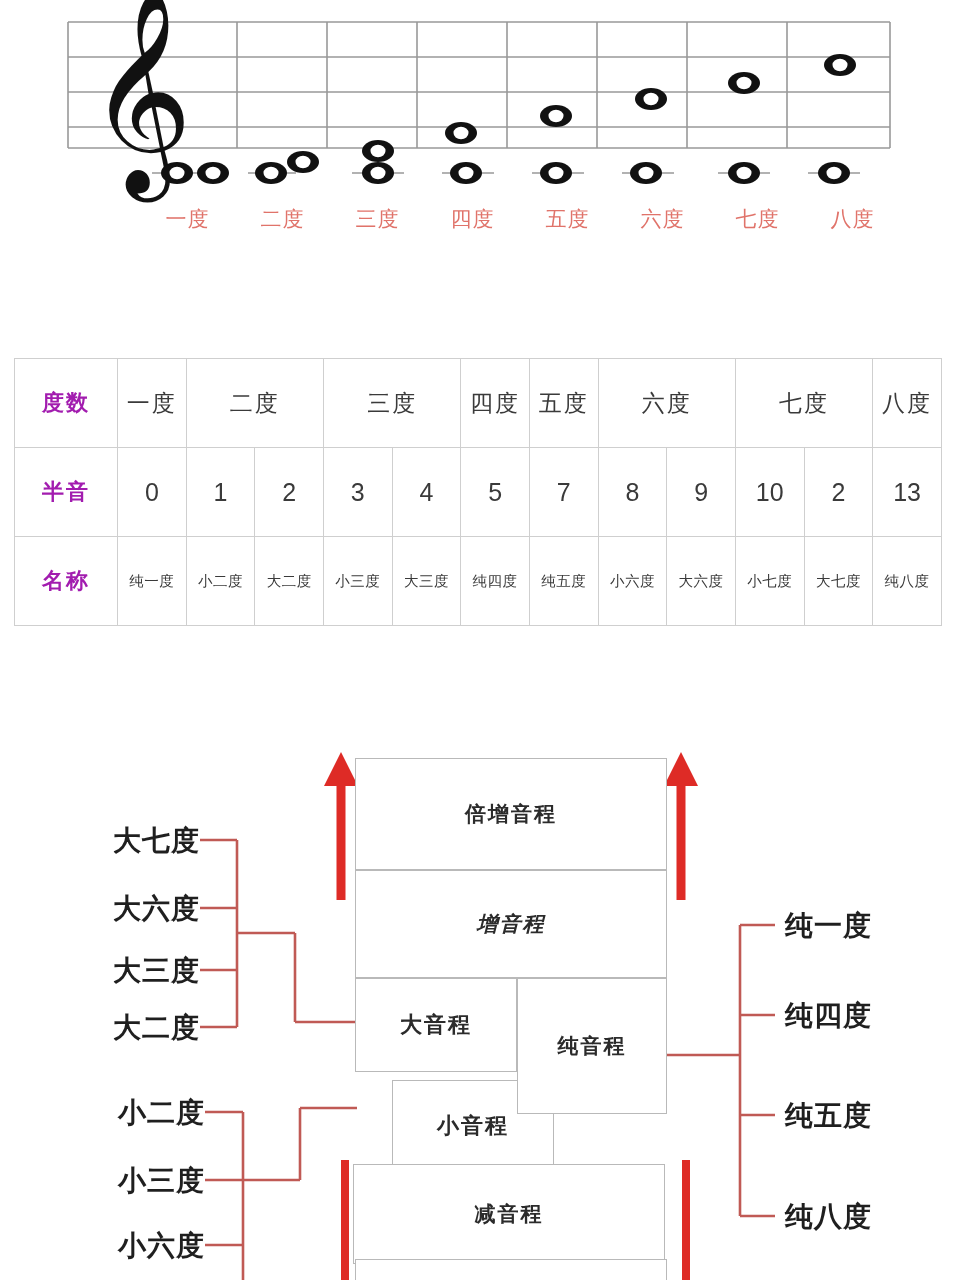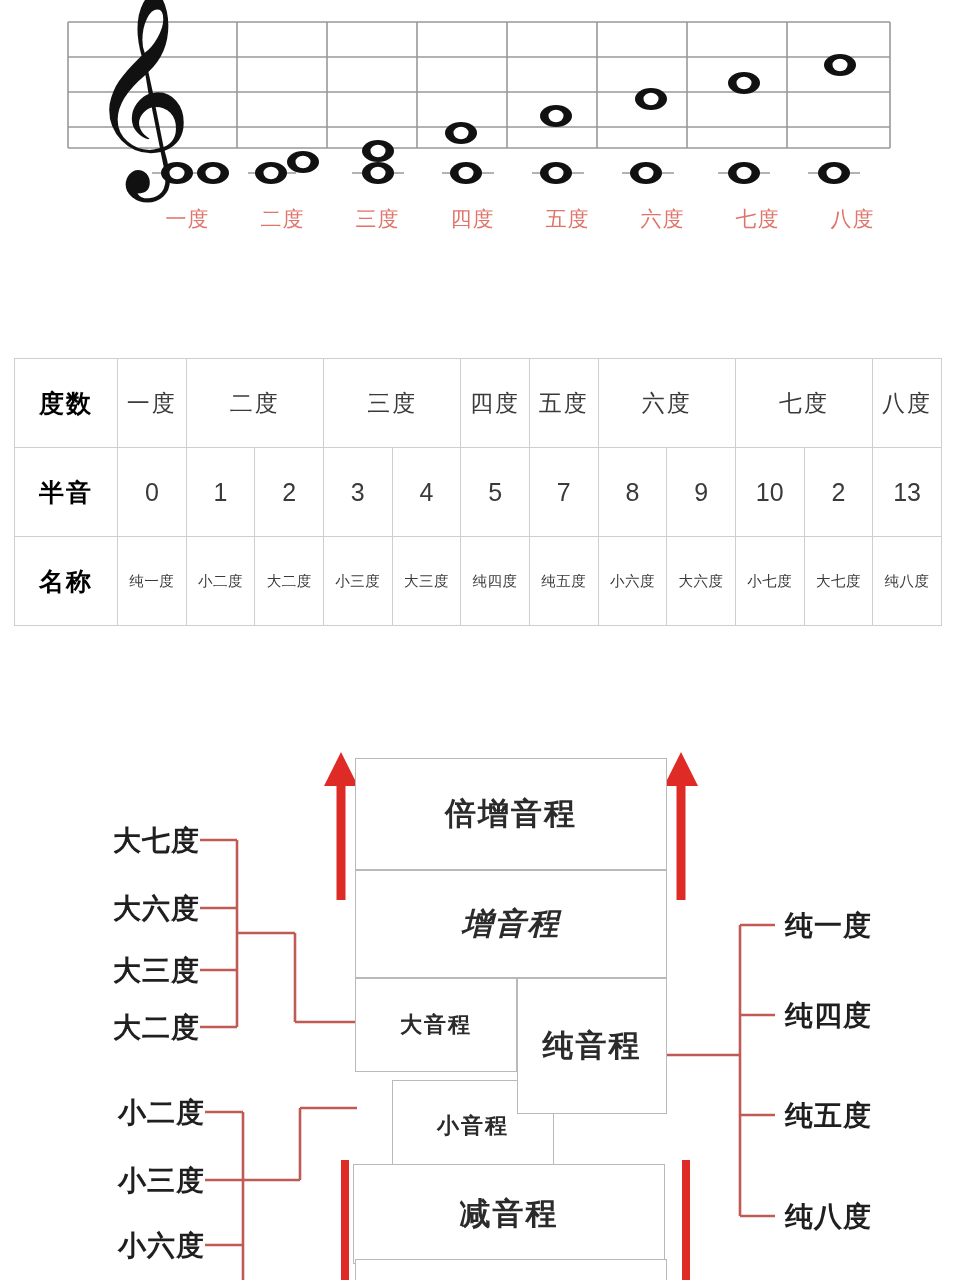"度数" #interval-table .row-head { color: #000000 -> #a21caf; font-size: 25px -> 22px }
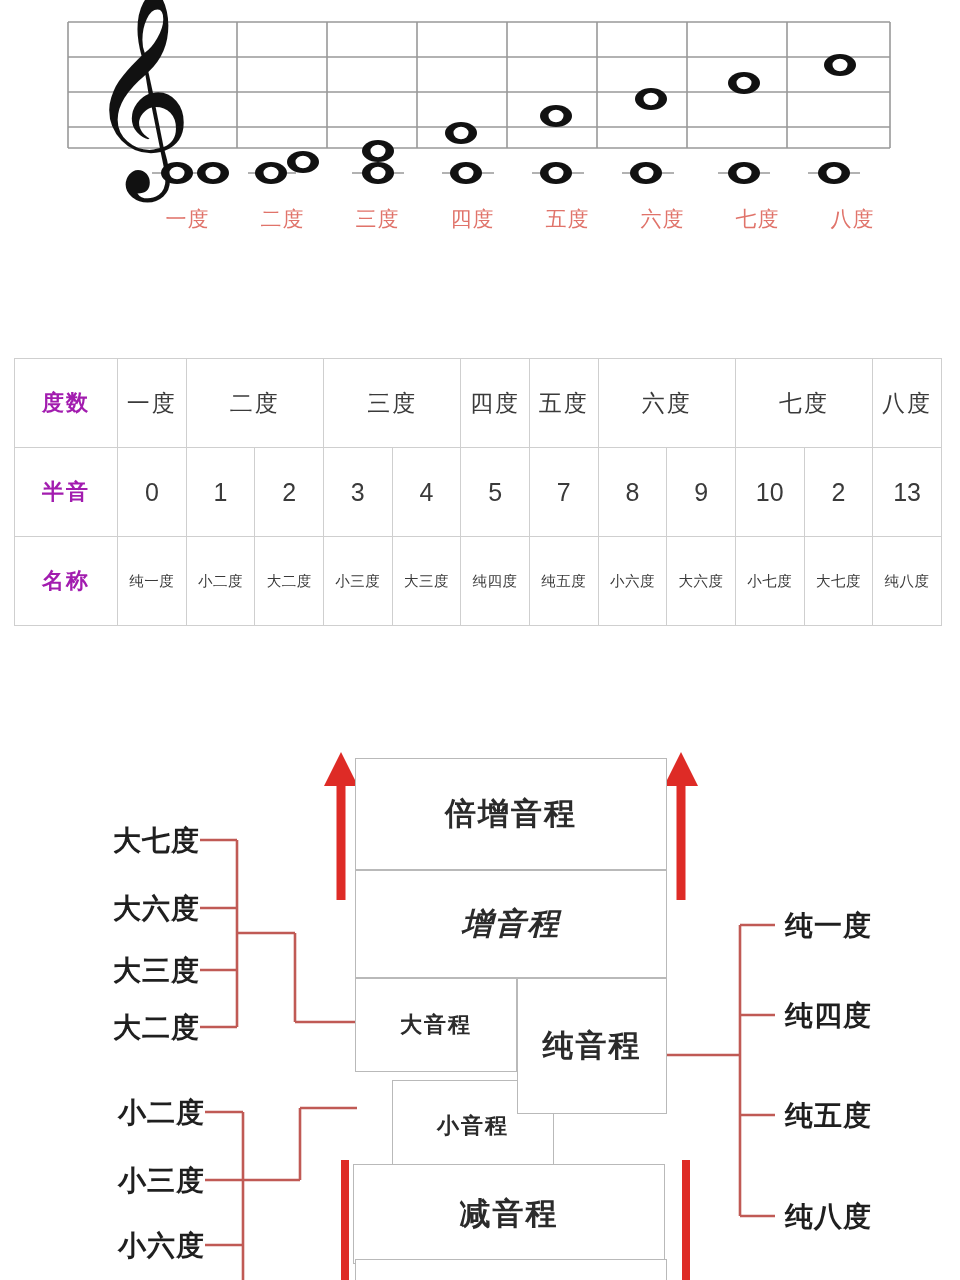"倍增音程" .cbox { font-size: 31px -> 21px }
